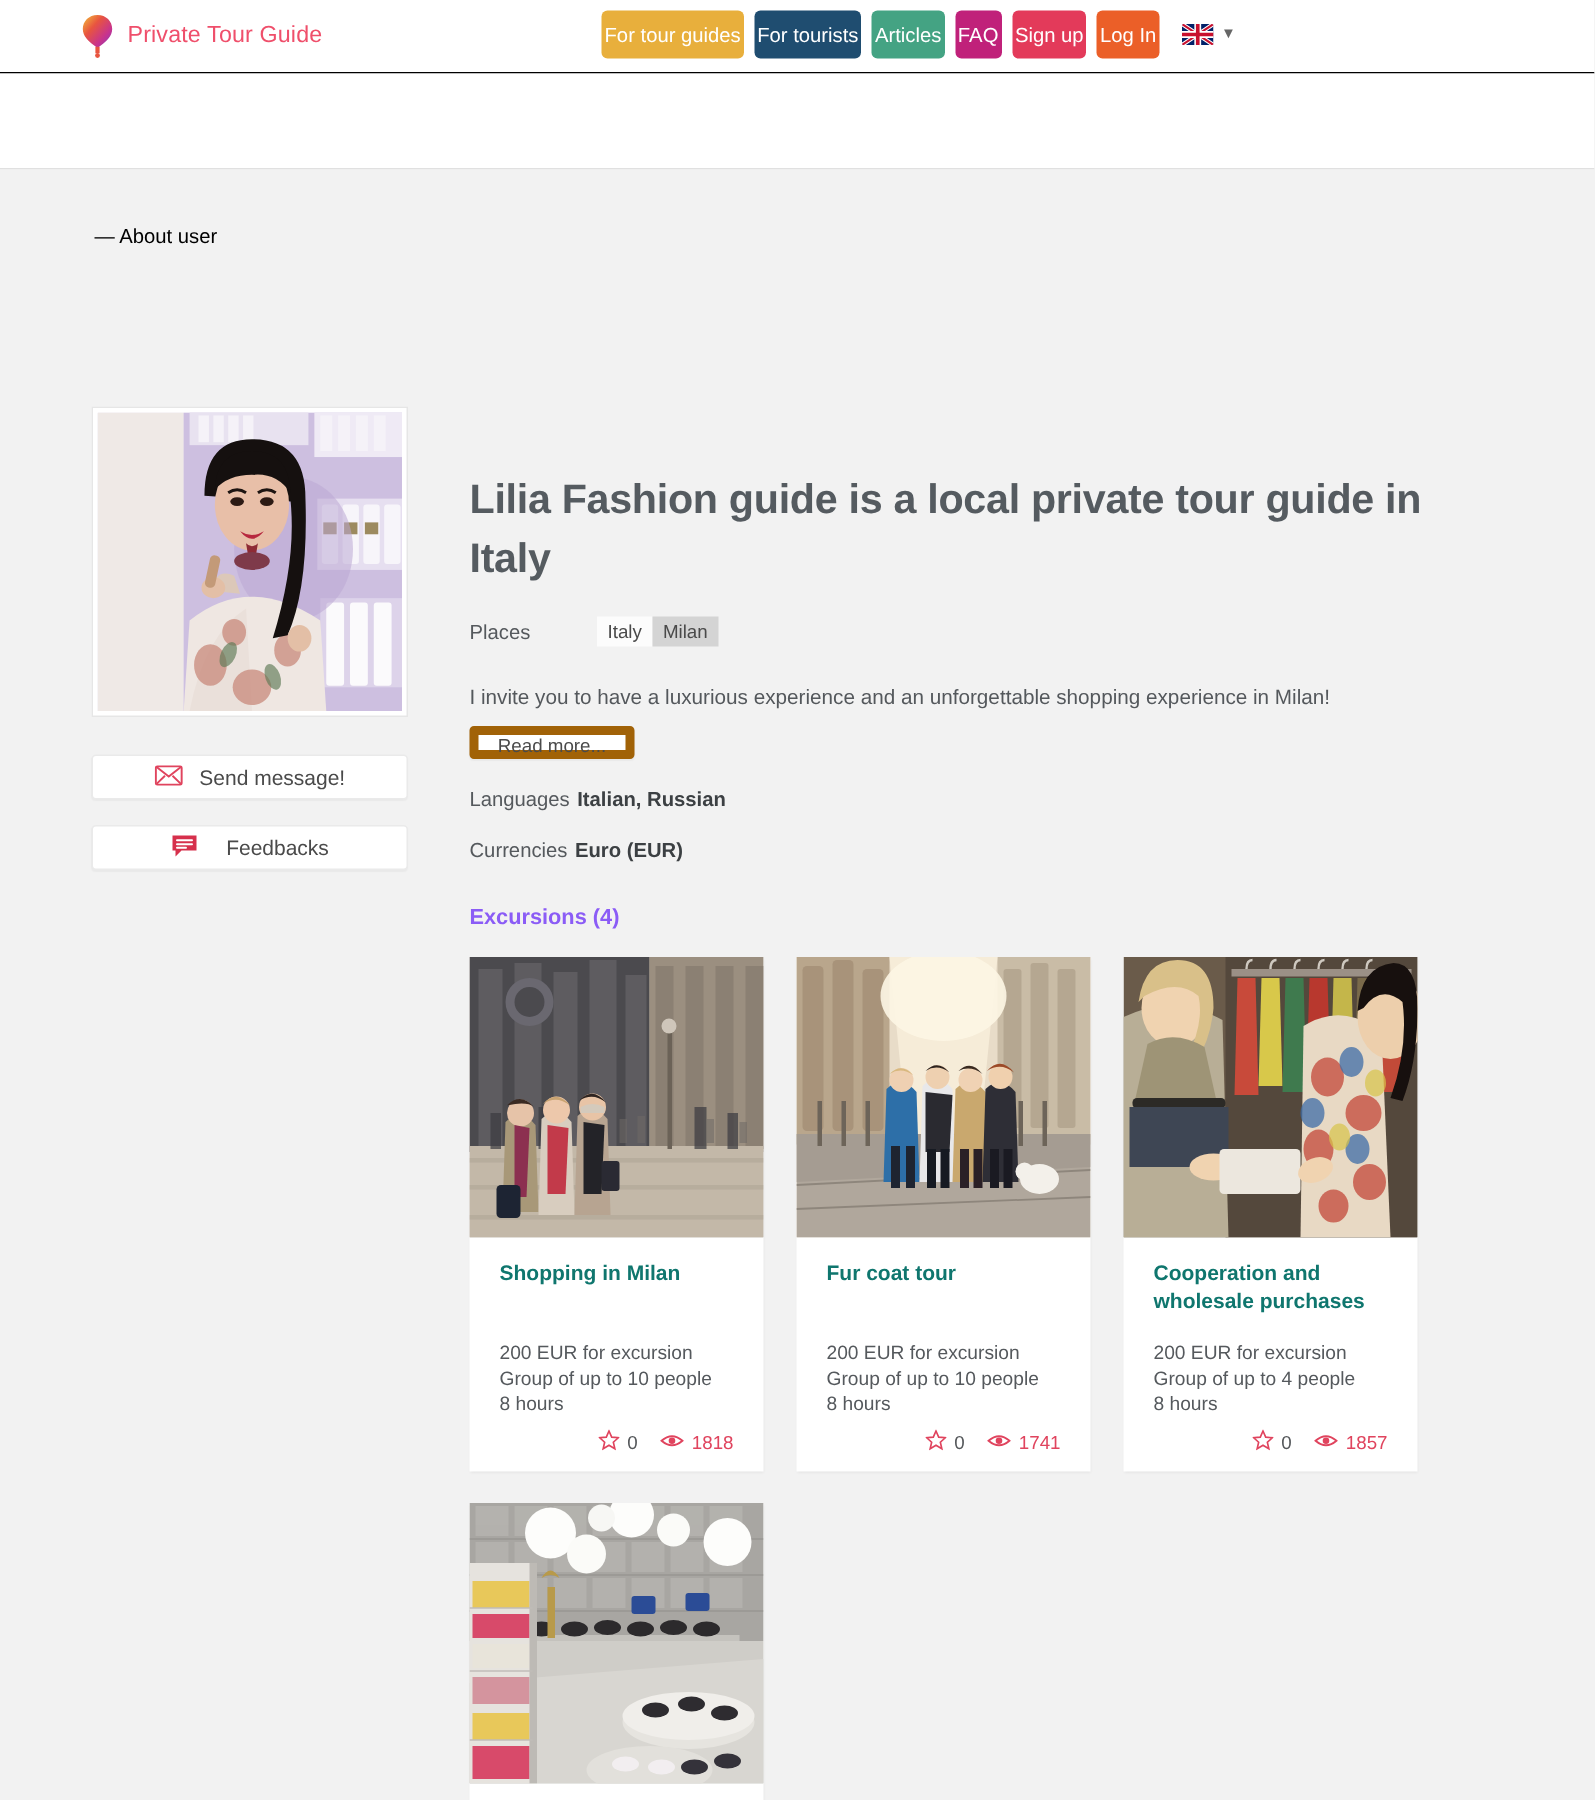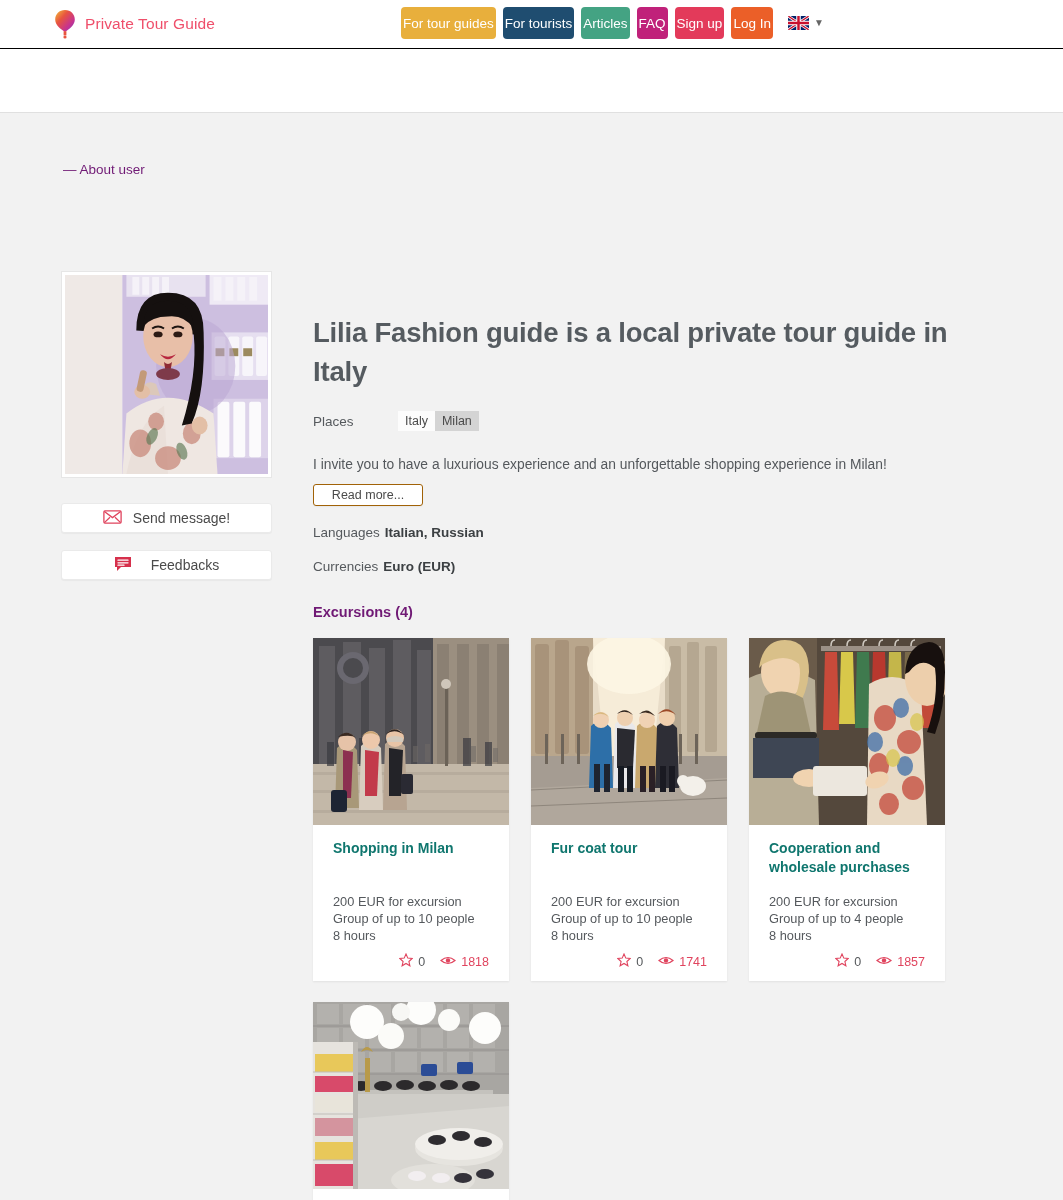"— About user" .about-user { color: #701a75 -> #000000; top: 49px -> 37px }
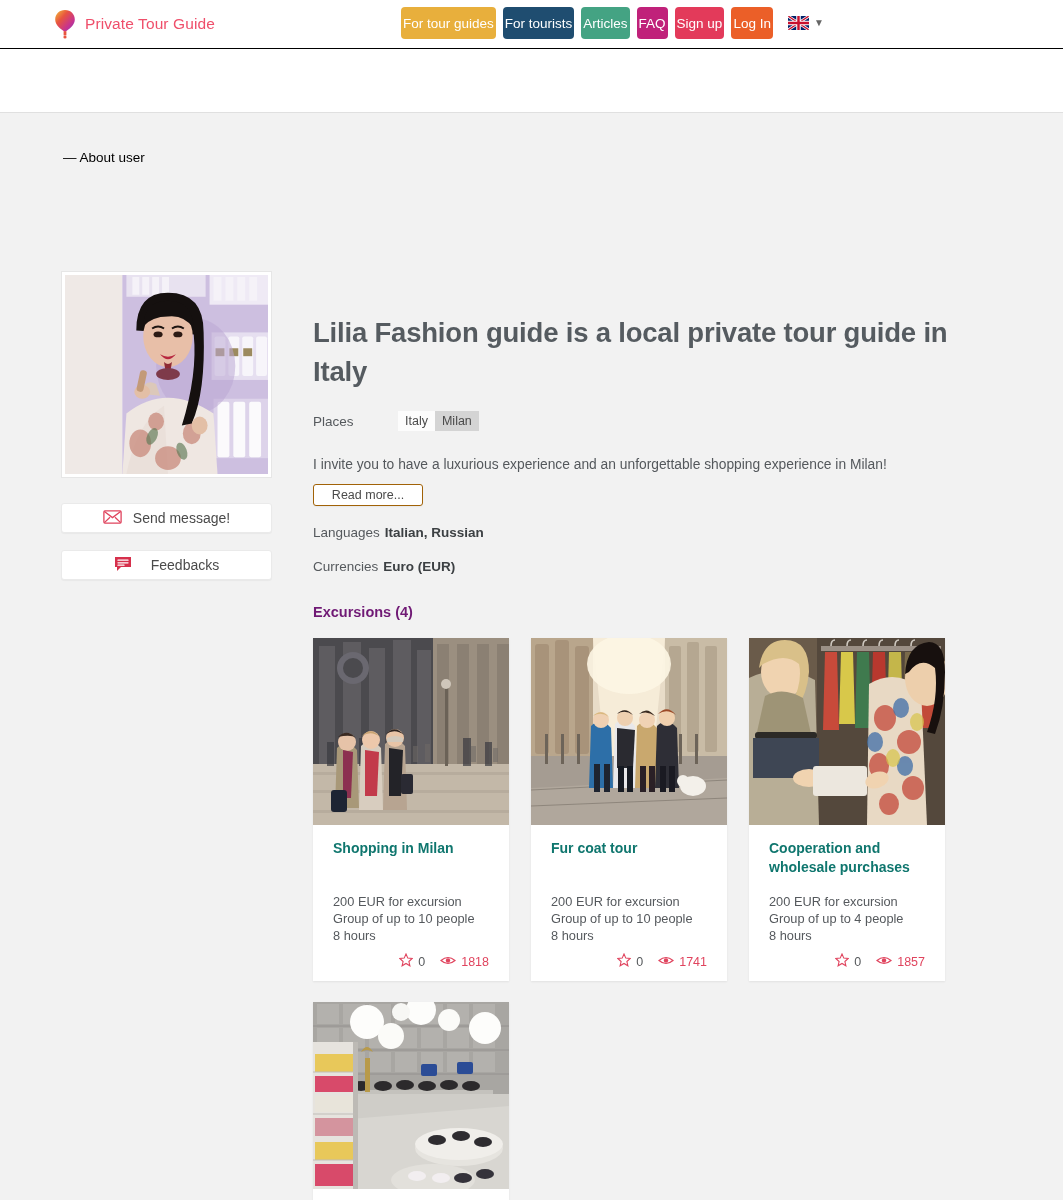"Read more..." .readmore { border: 1px solid #a16207 -> 6px solid #a16207 }
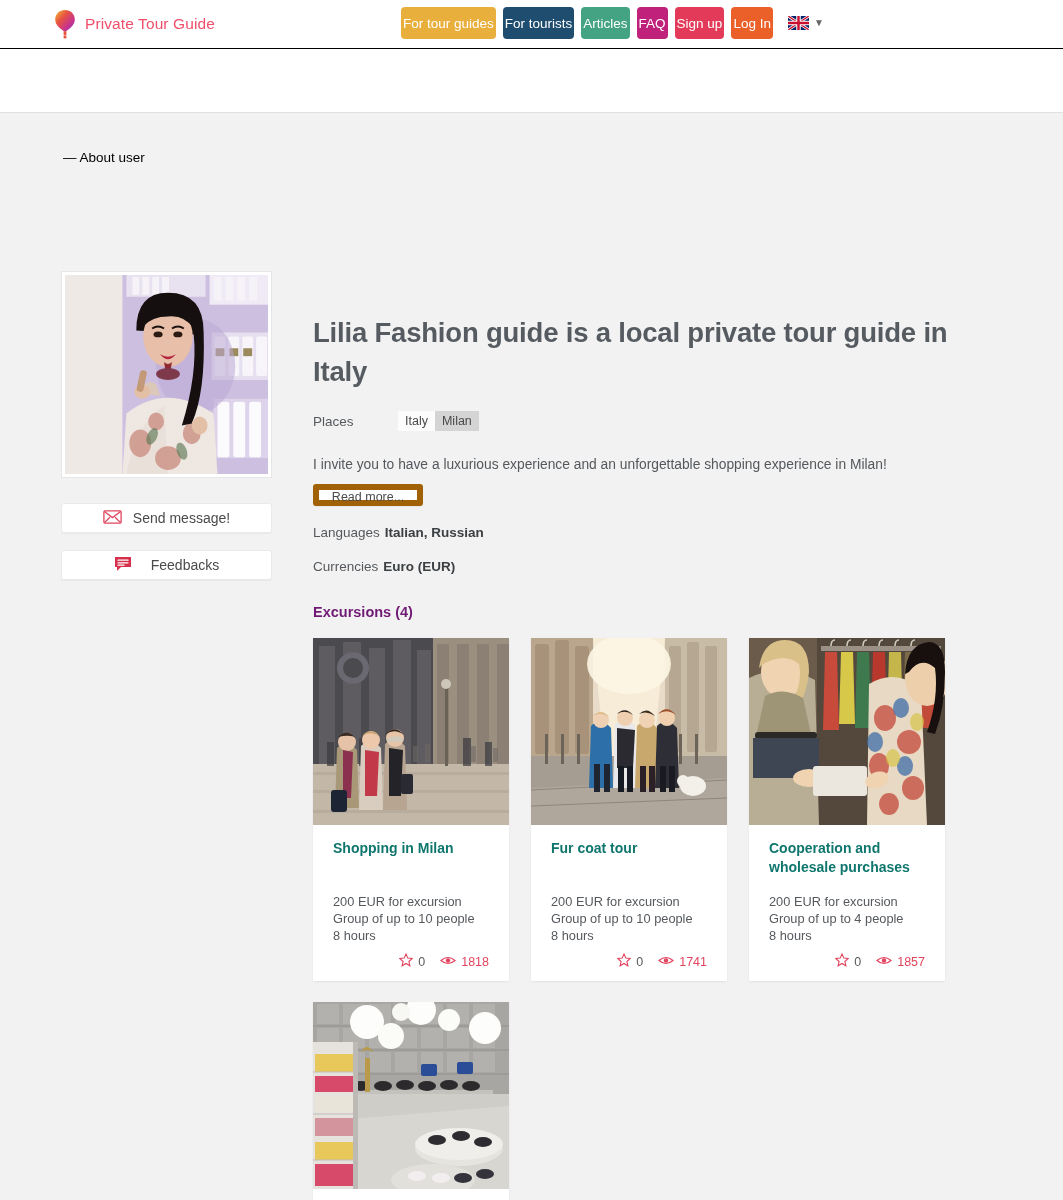"Excursions (4)" .excursions-title { color: #701a75 -> #8b5cf6 }
